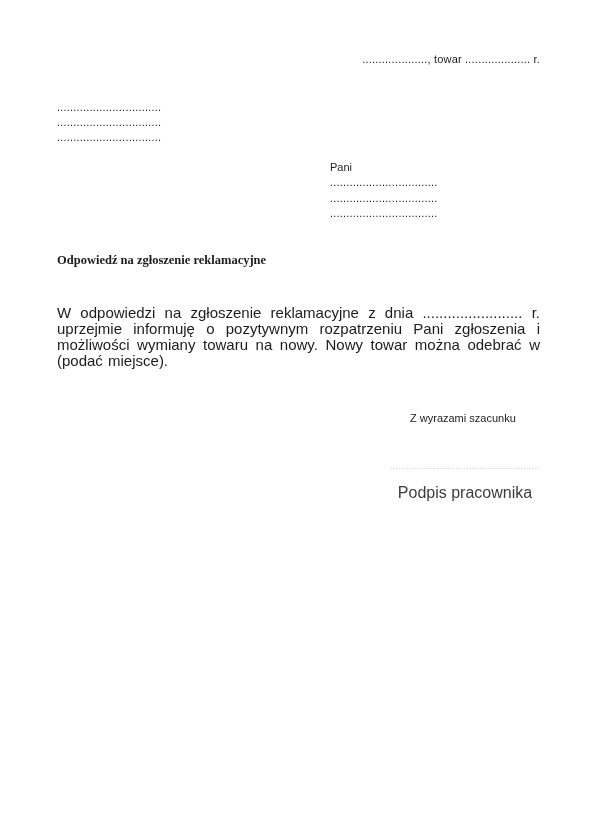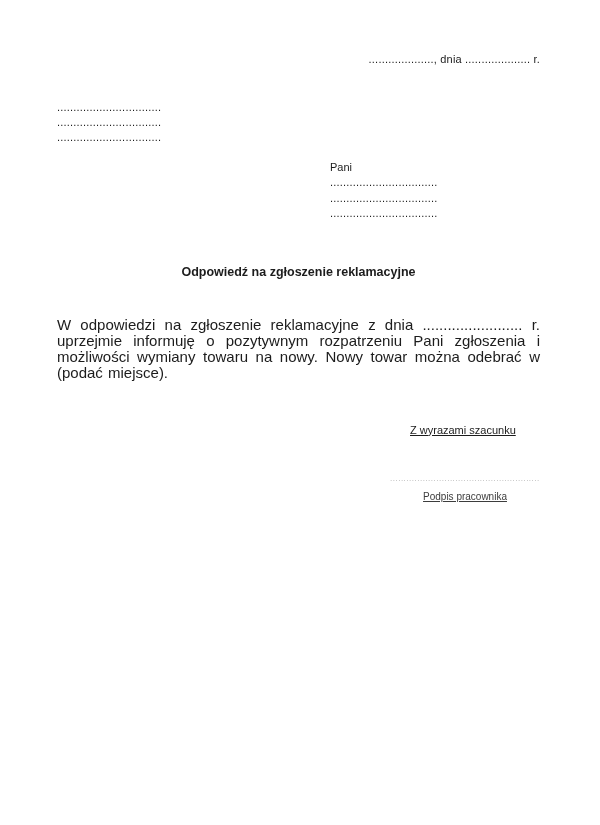"...................., dnia" div.date-line { text: dnia -> towar }
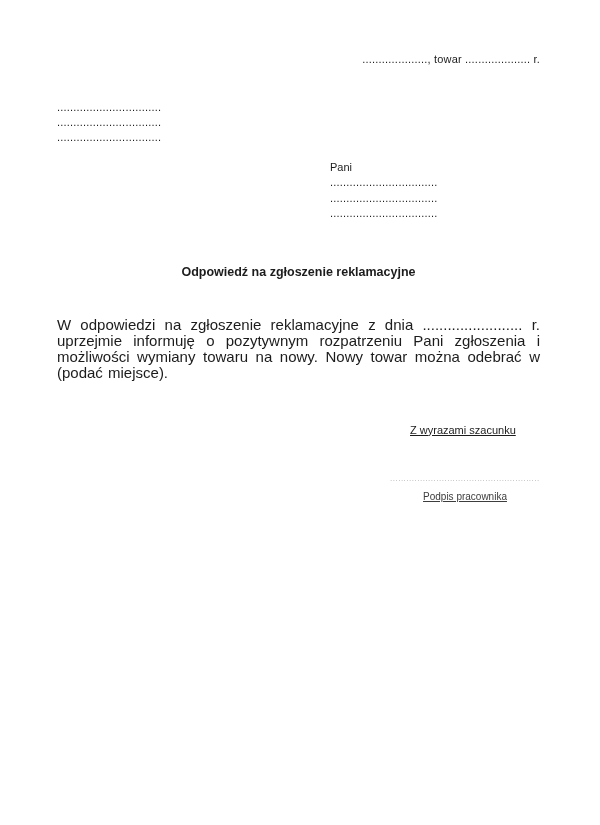"Odpowiedź na zgłoszenie reklamacyjne" .letter-title { font-family: none -> Liberation Serif, serif; margin-top: 42px -> 30px; text-align: center -> none }
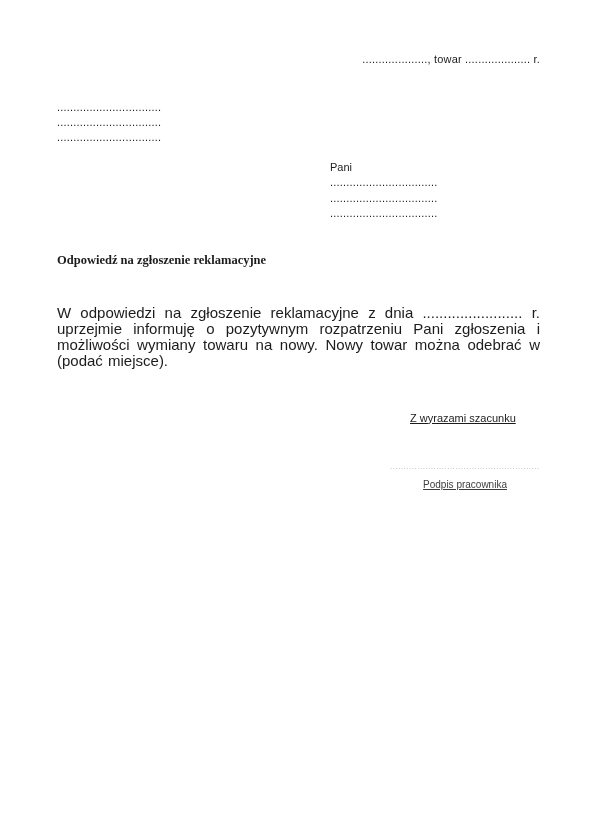"Z wyrazami szacunku" .closing-line { text-decoration: underline -> none }
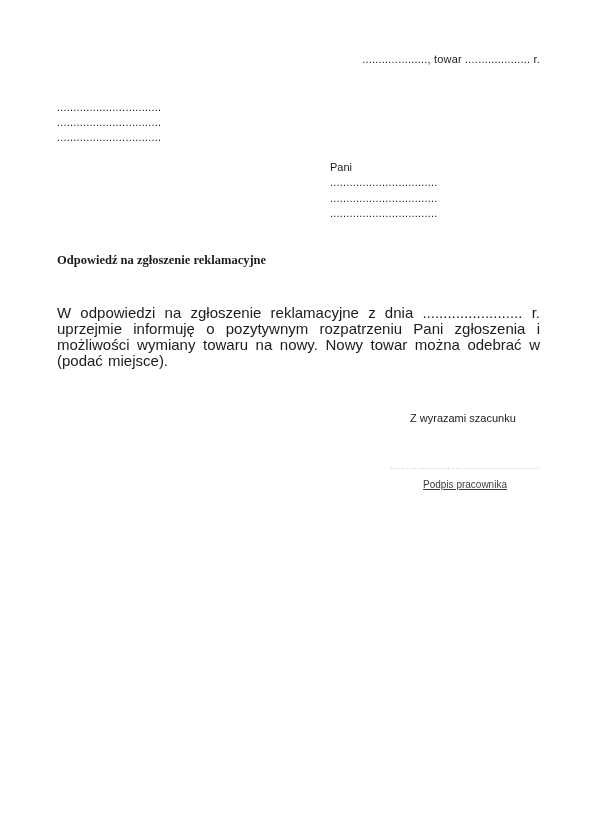"Podpis pracownika" .signature-caption { font-size: 10px -> 16px; margin-top: 6px -> 14px; text-decoration: underline -> none }
